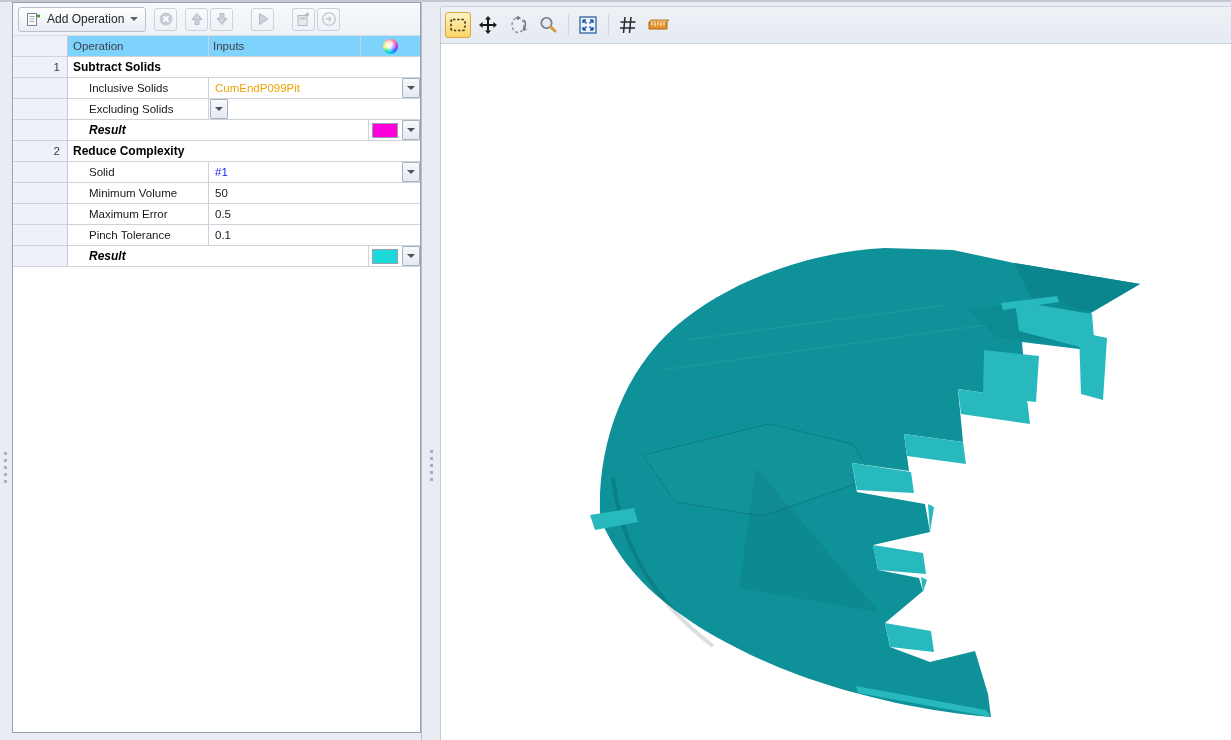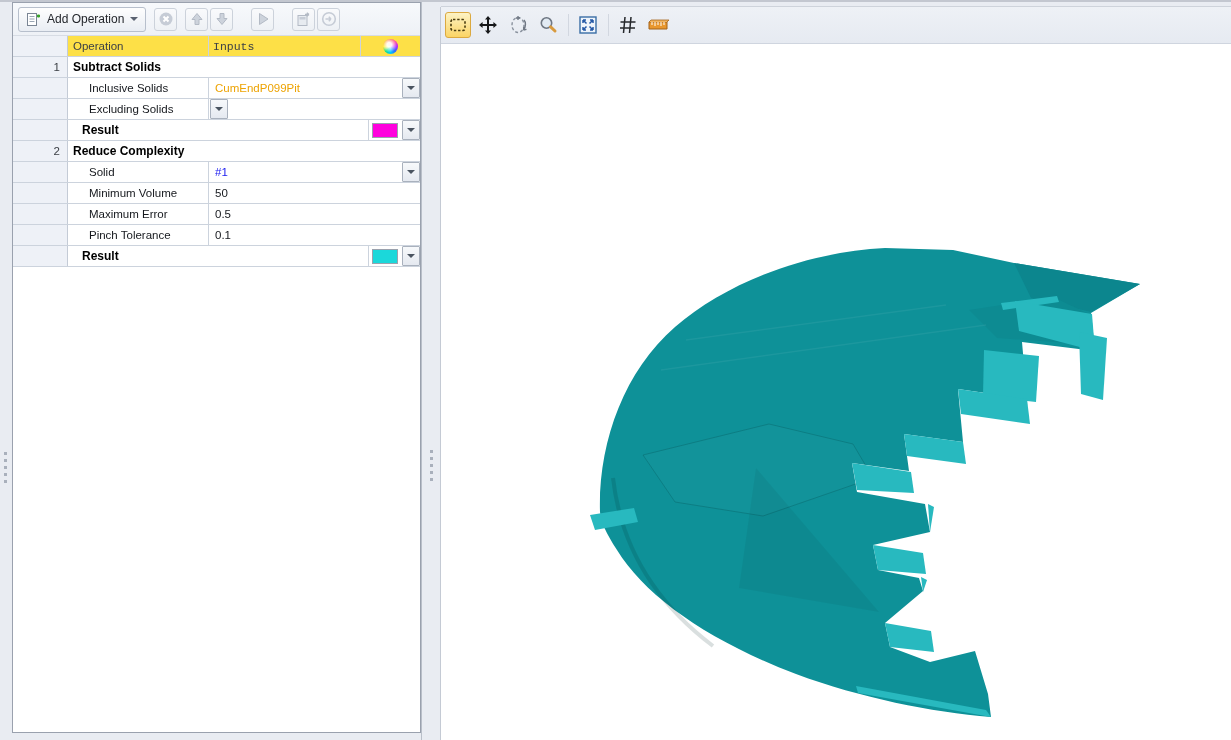"Operation" .thead { background: #fde047 -> #7dd3fc }
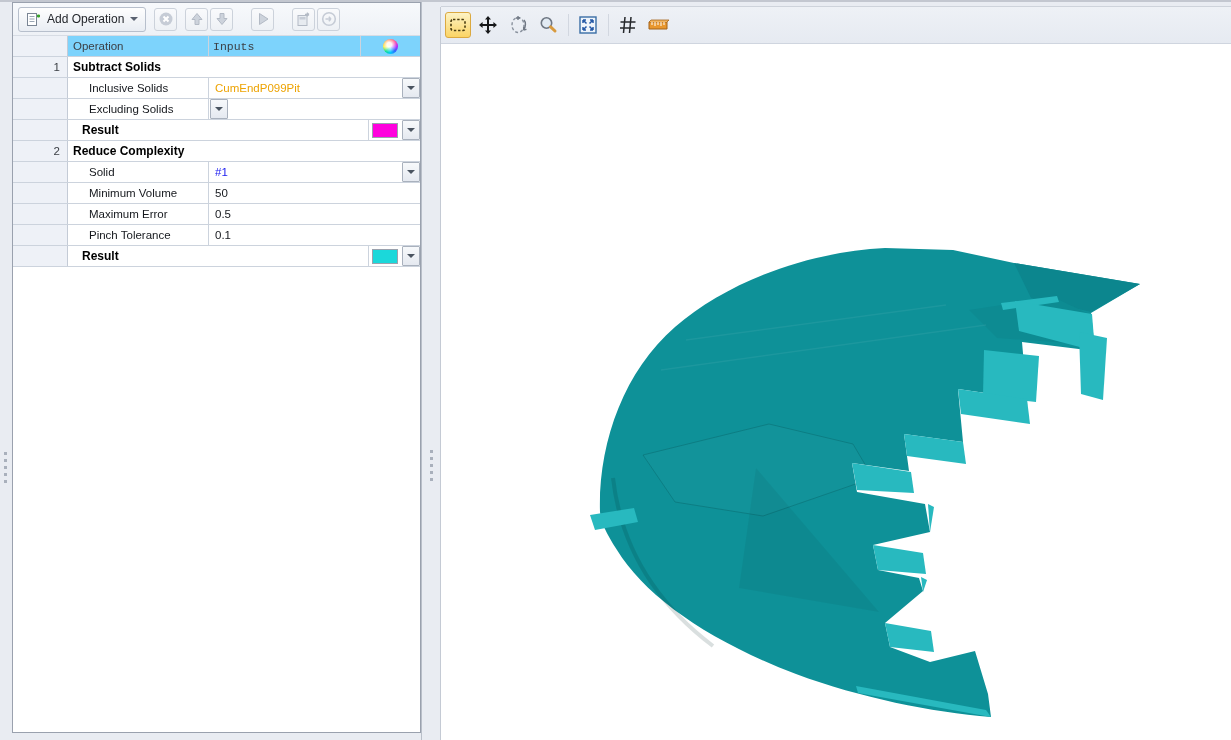"Inputs" .thead .hin { font-family: Liberation Mono, monospace -> none }
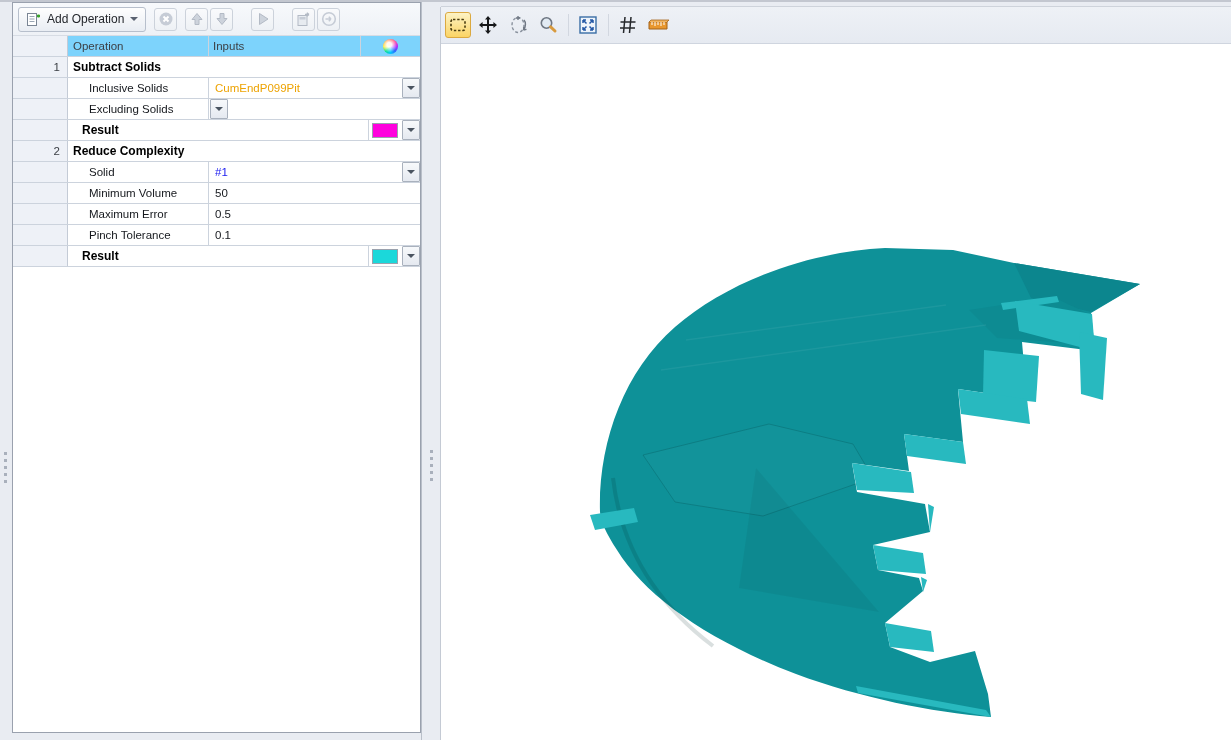"Result" .rlabel { font-style: none -> italic; padding-left: 14px -> 21px }
